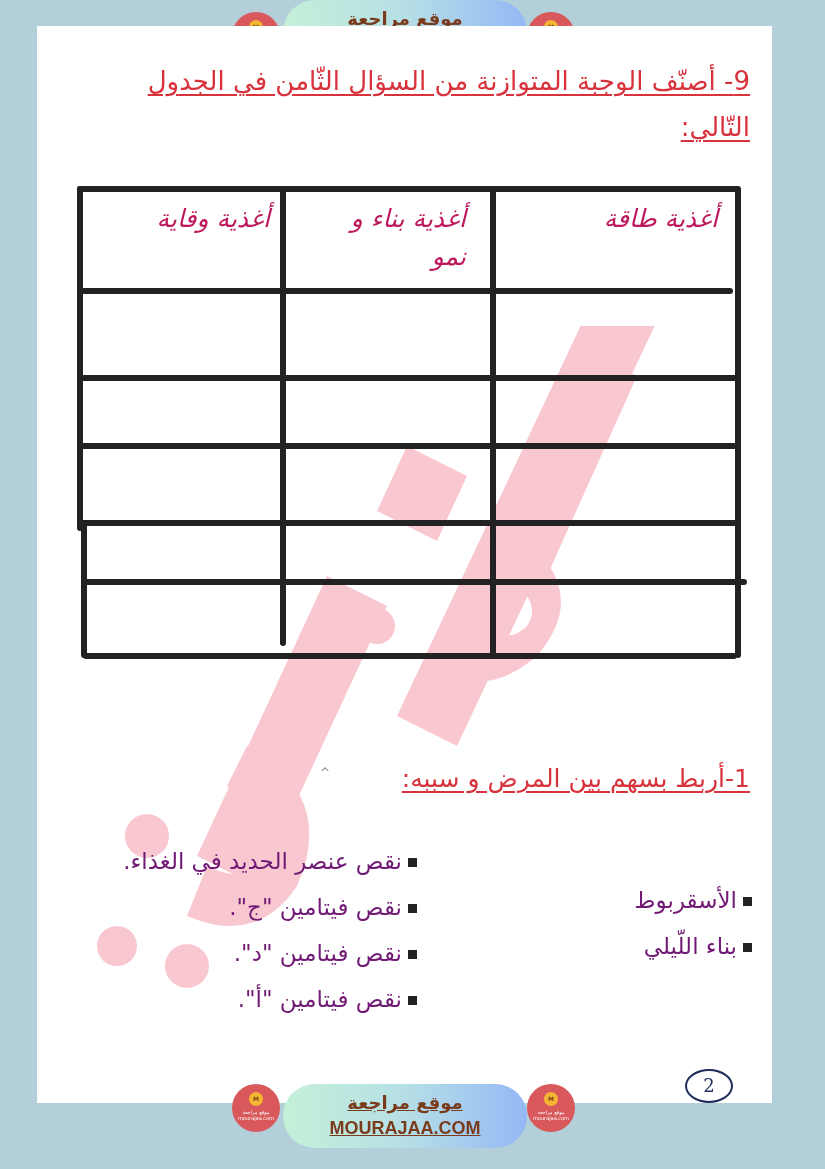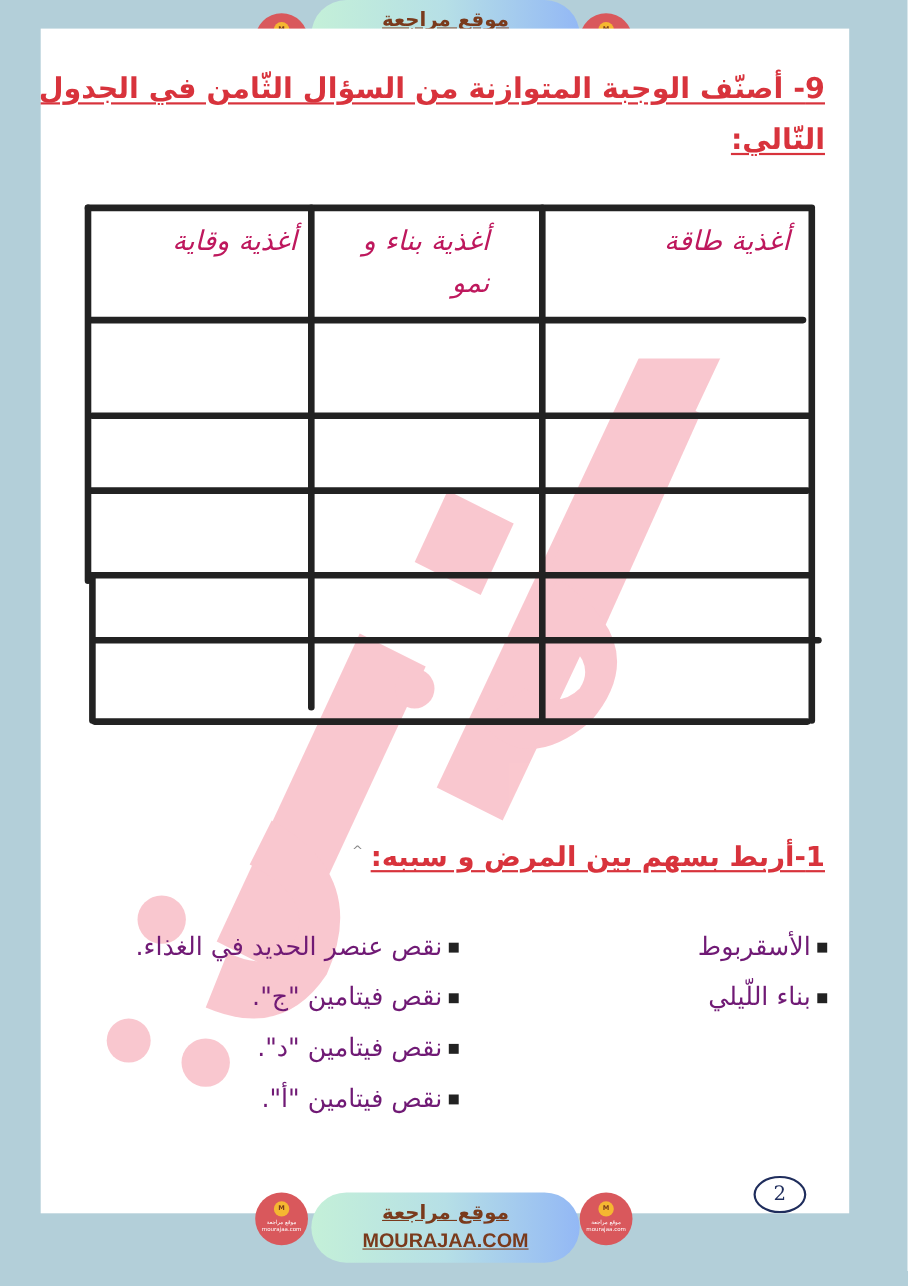"9- أصنّف الوجبة المتوازنة من" .q-title { font-weight: bold -> normal }
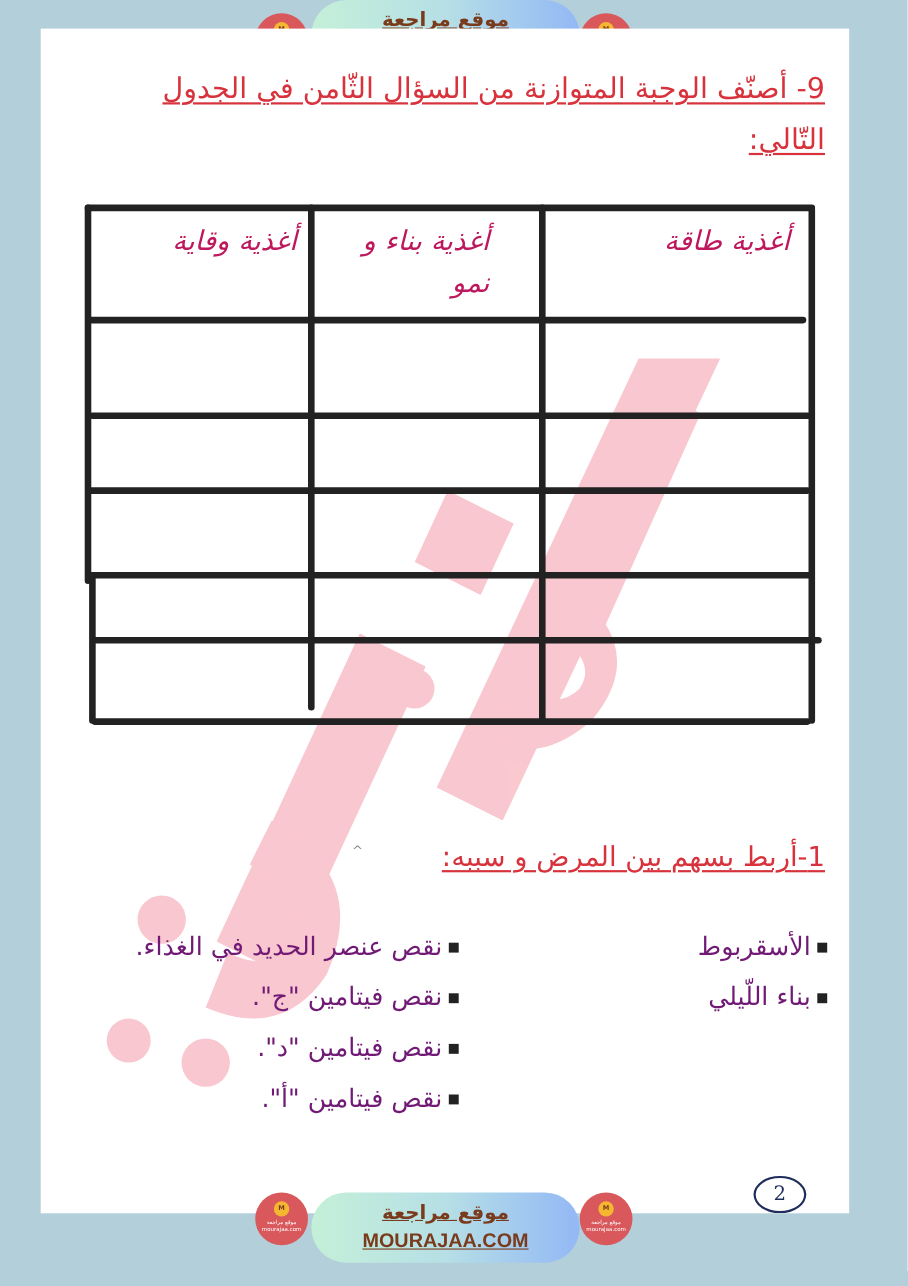"أغذية بناء و نمو" div.cell { left: 205px -> 226px }
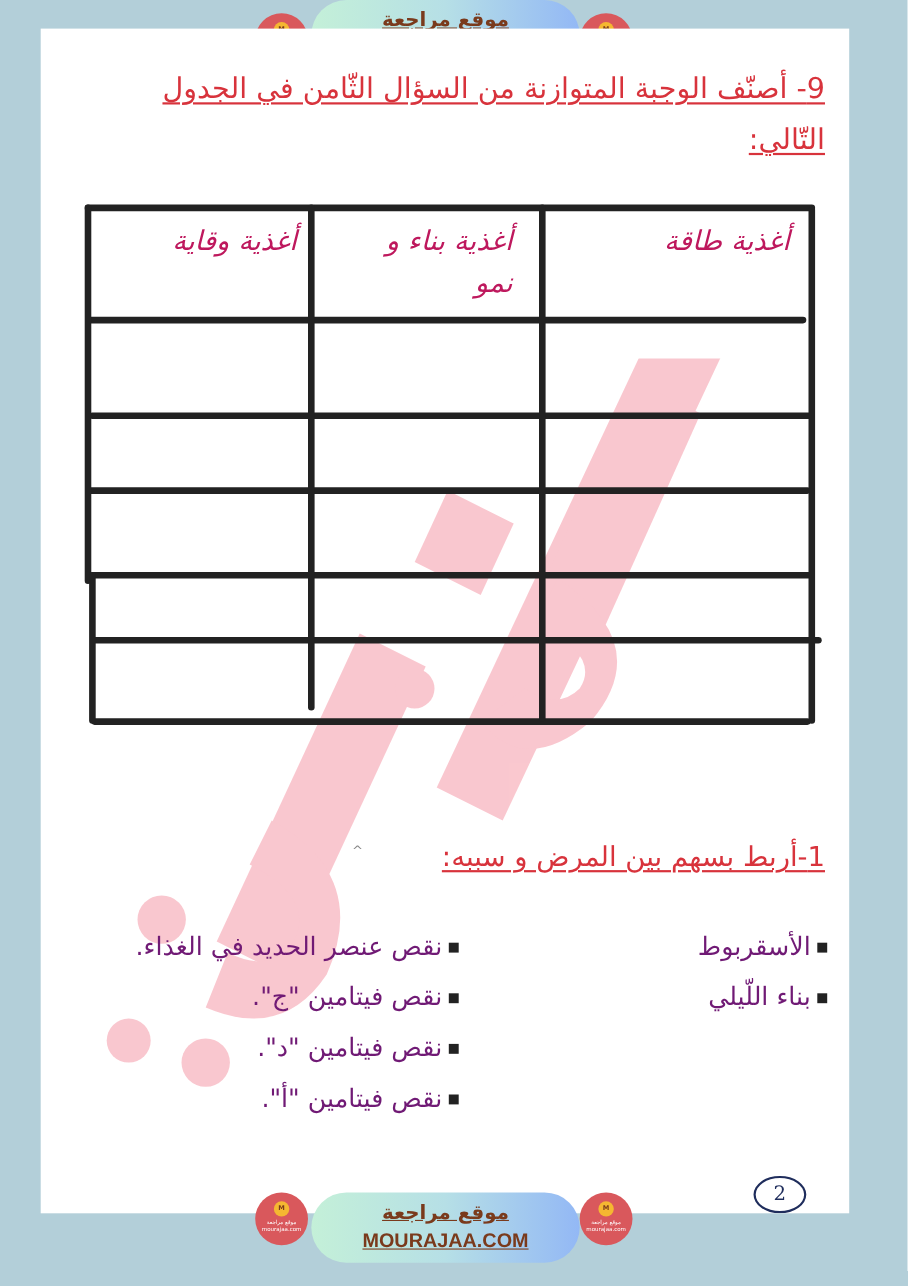"الأسقربوط" .list-right { top: 812px -> 851px }
